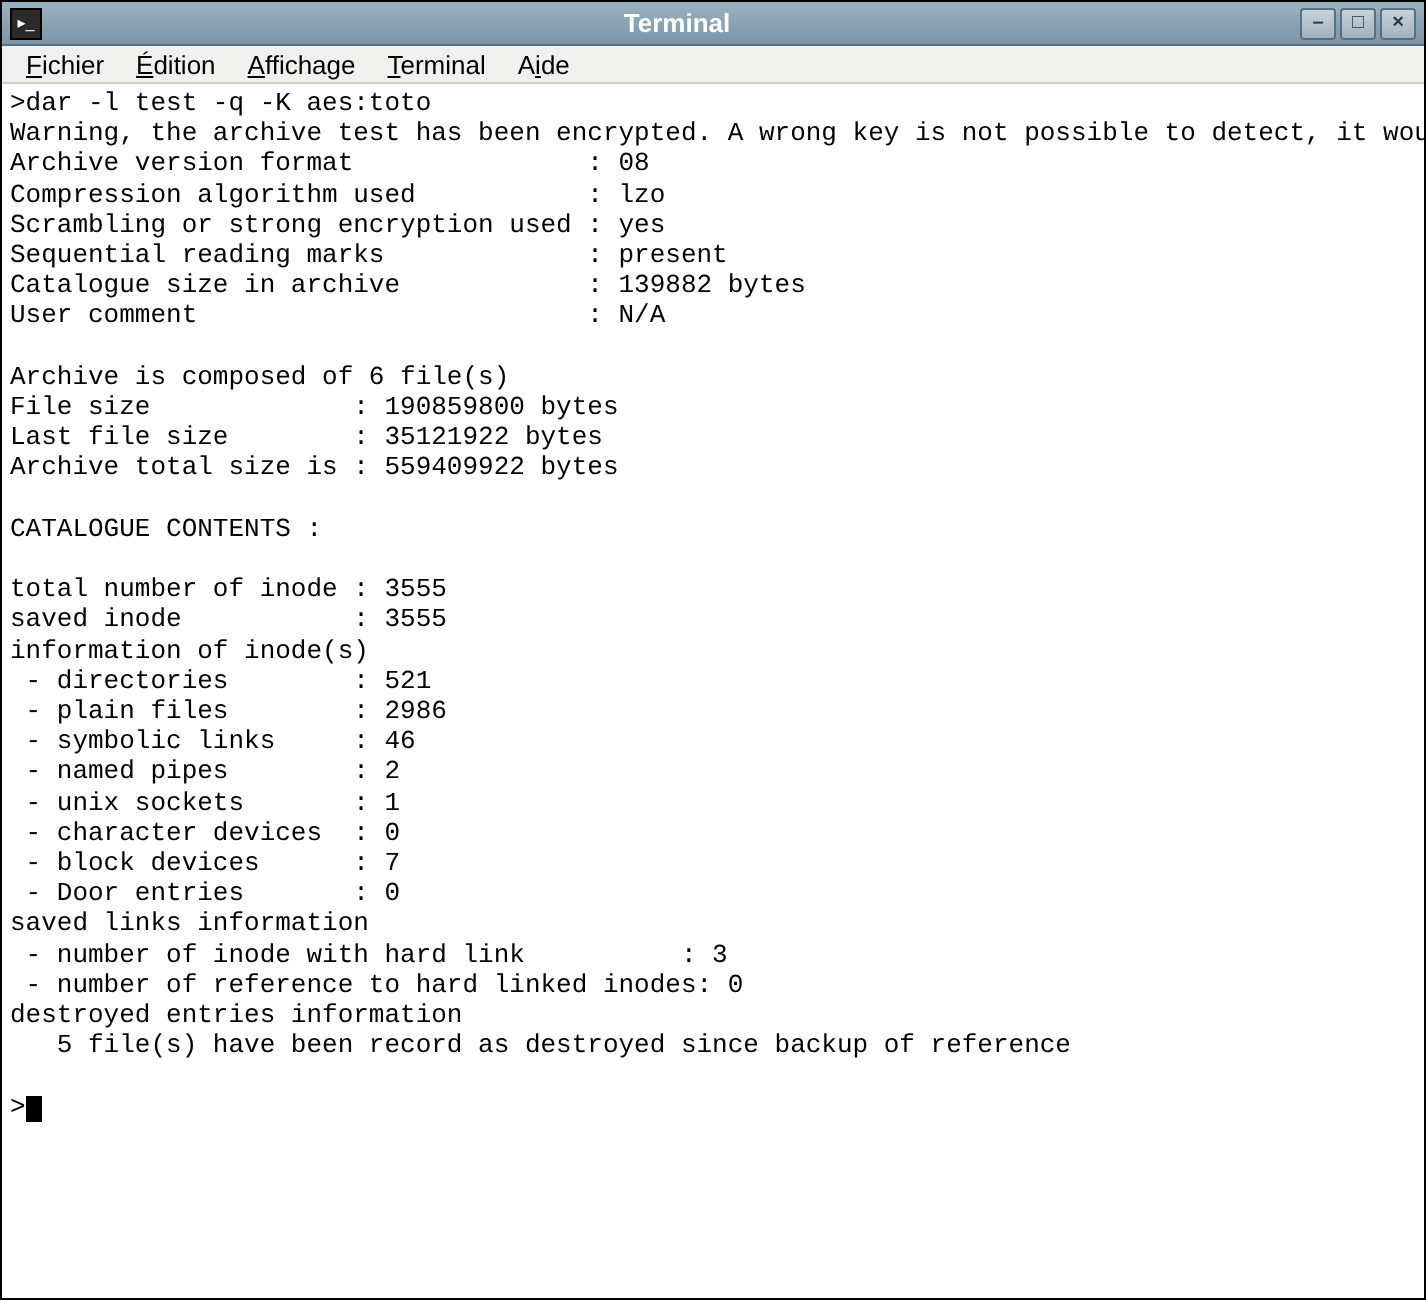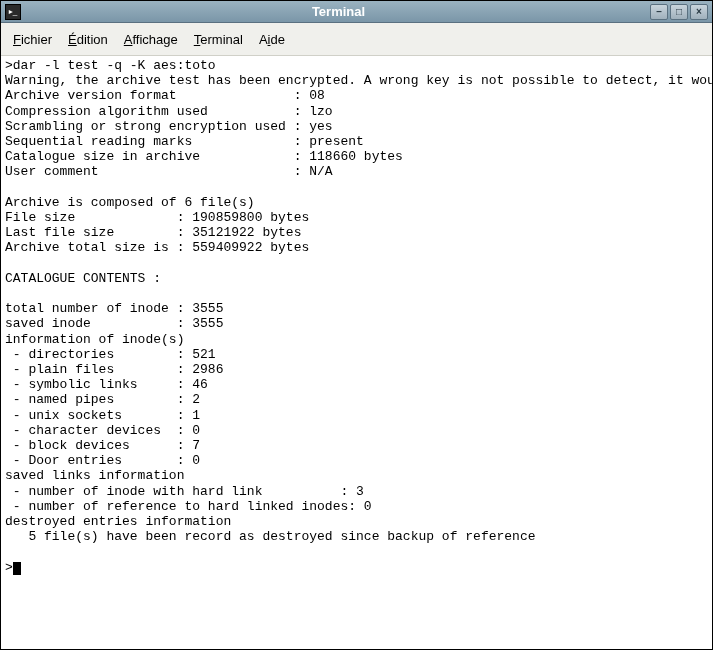"Fichier" .menubar { height: 33px -> 19px }
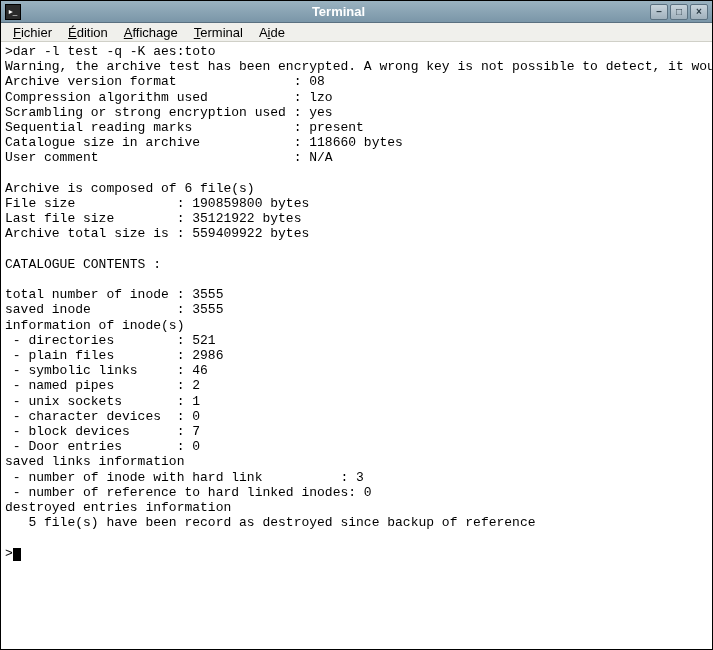"Catalogue size in archive :" span { text: 118660 -> 139882 }
